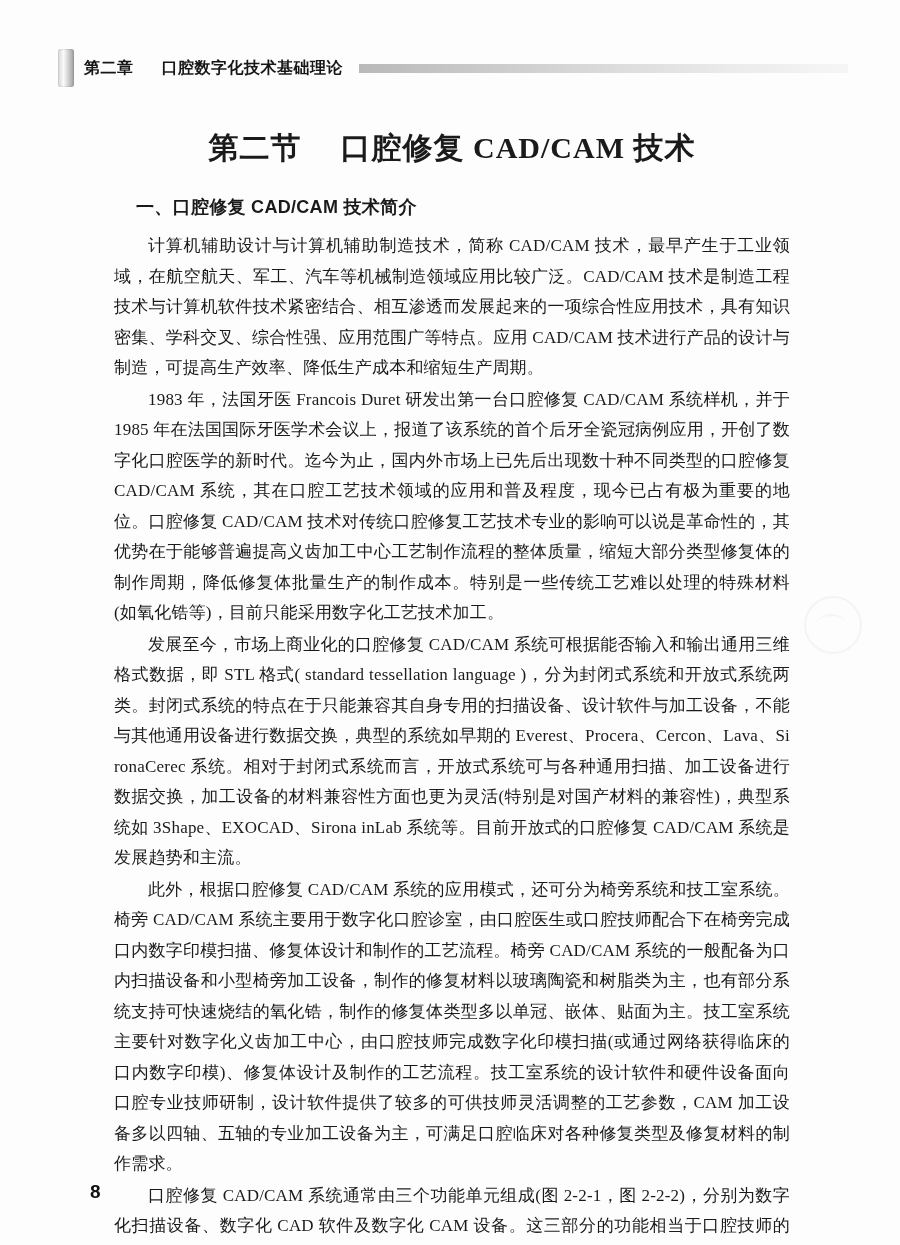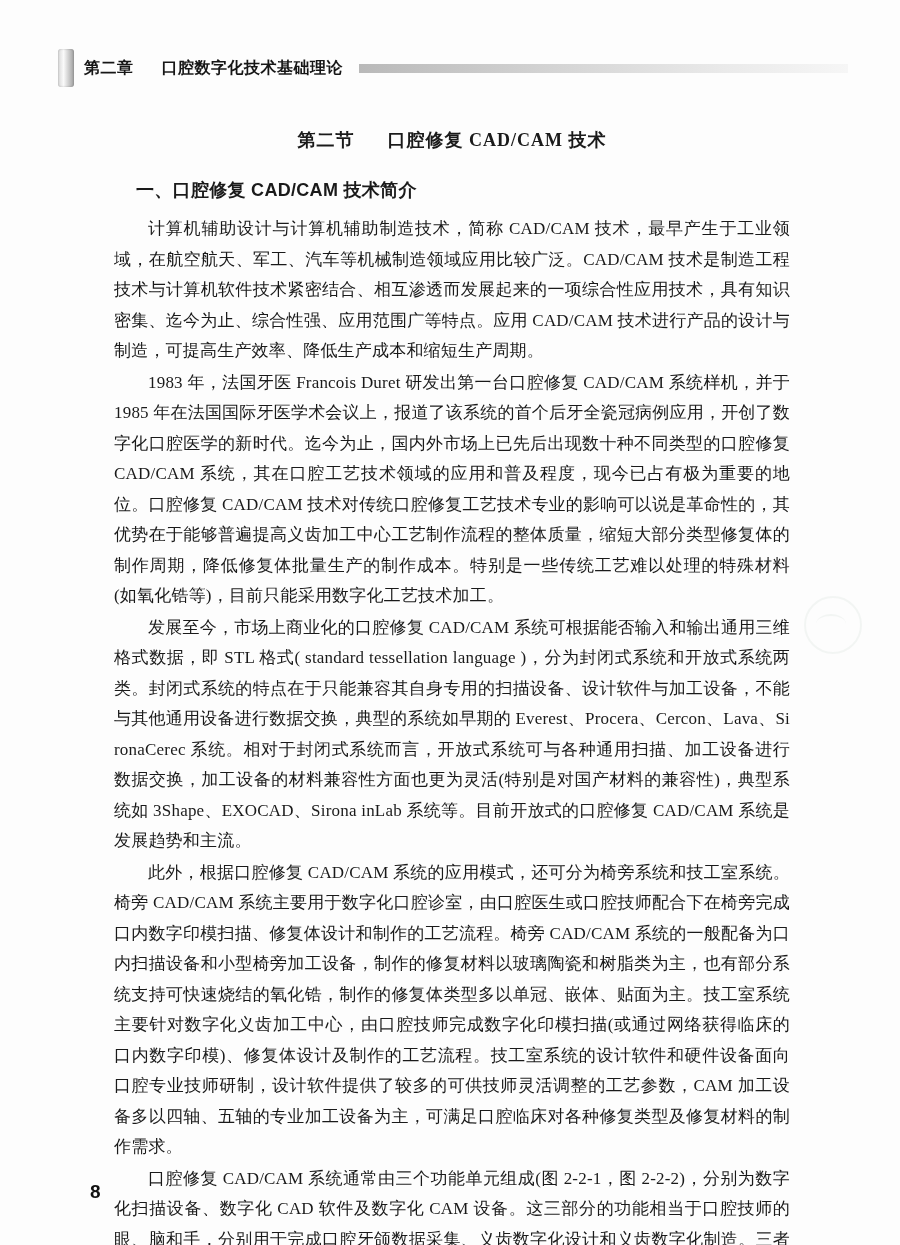"第二节 口腔修复 CAD/CAM 技术" h1.section-title { font-size: 18px -> 30px }
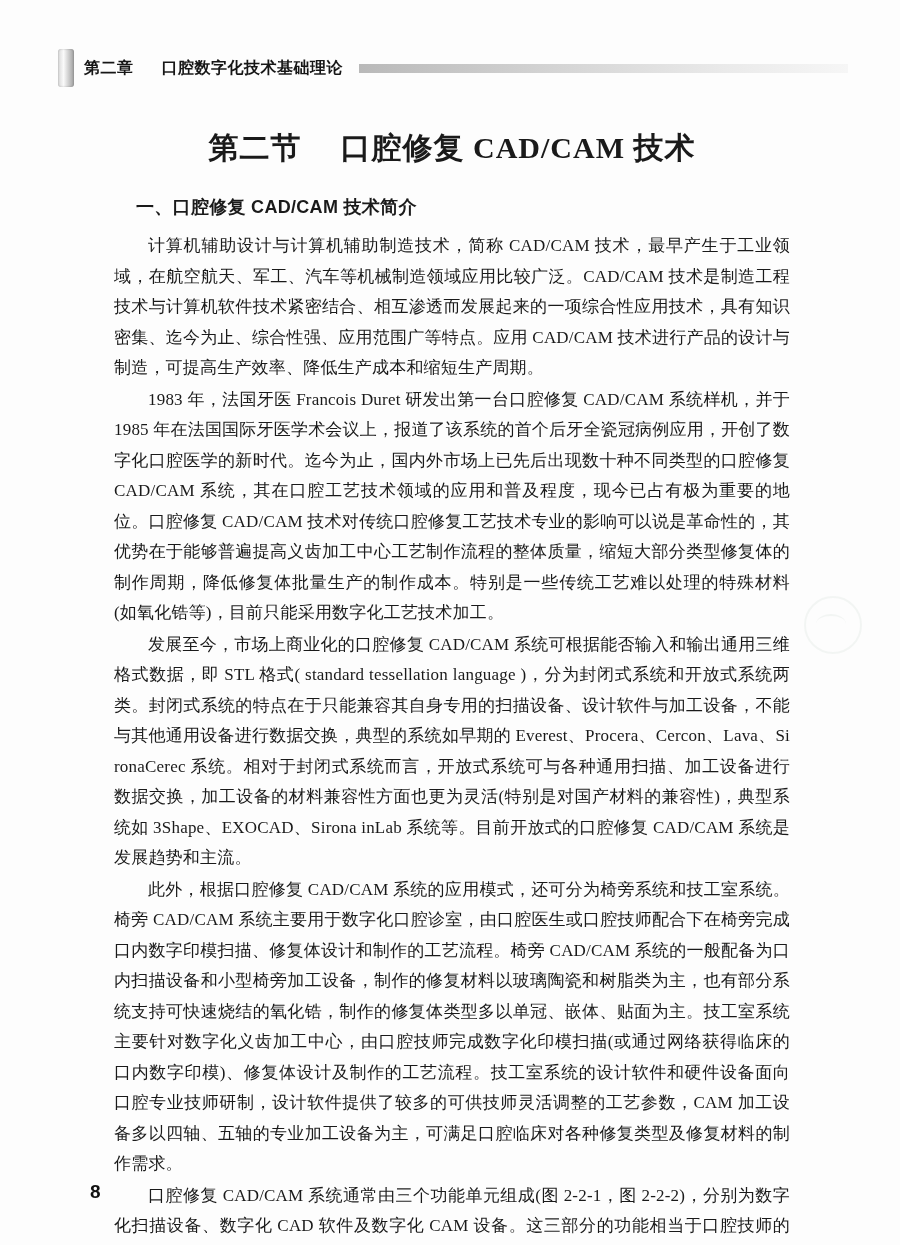"计算机辅助设计与计算机辅助制造技术，简称 CAD/CAM" p.para { text: 迄今为止 -> 学科交叉 }
